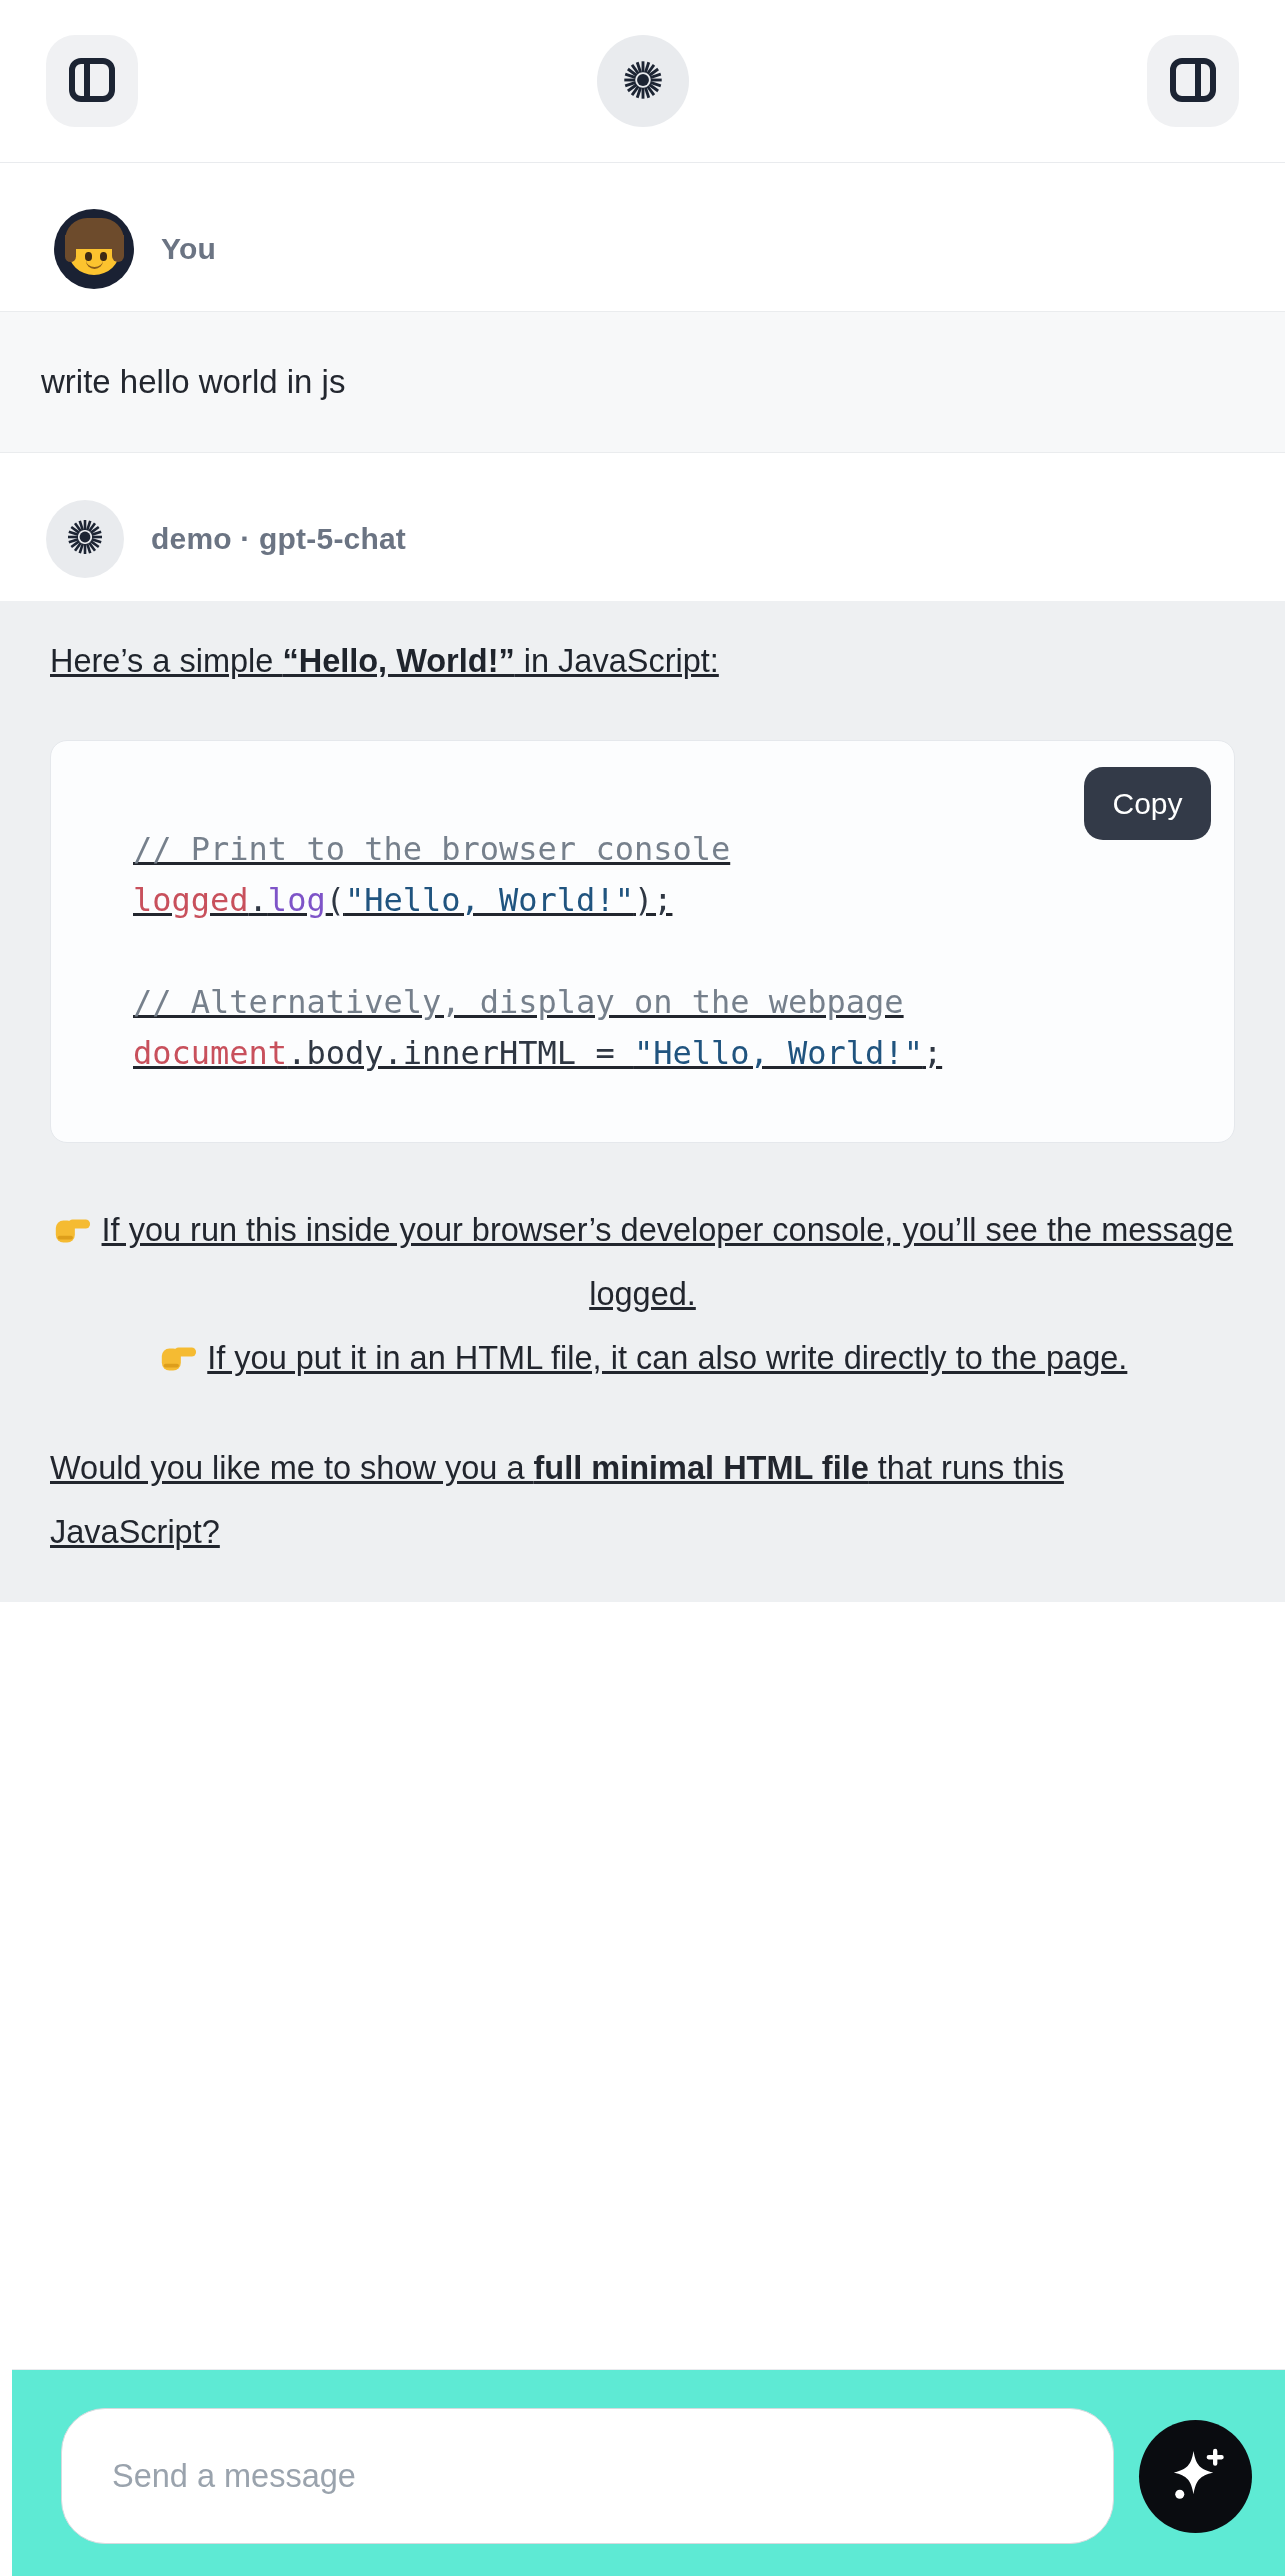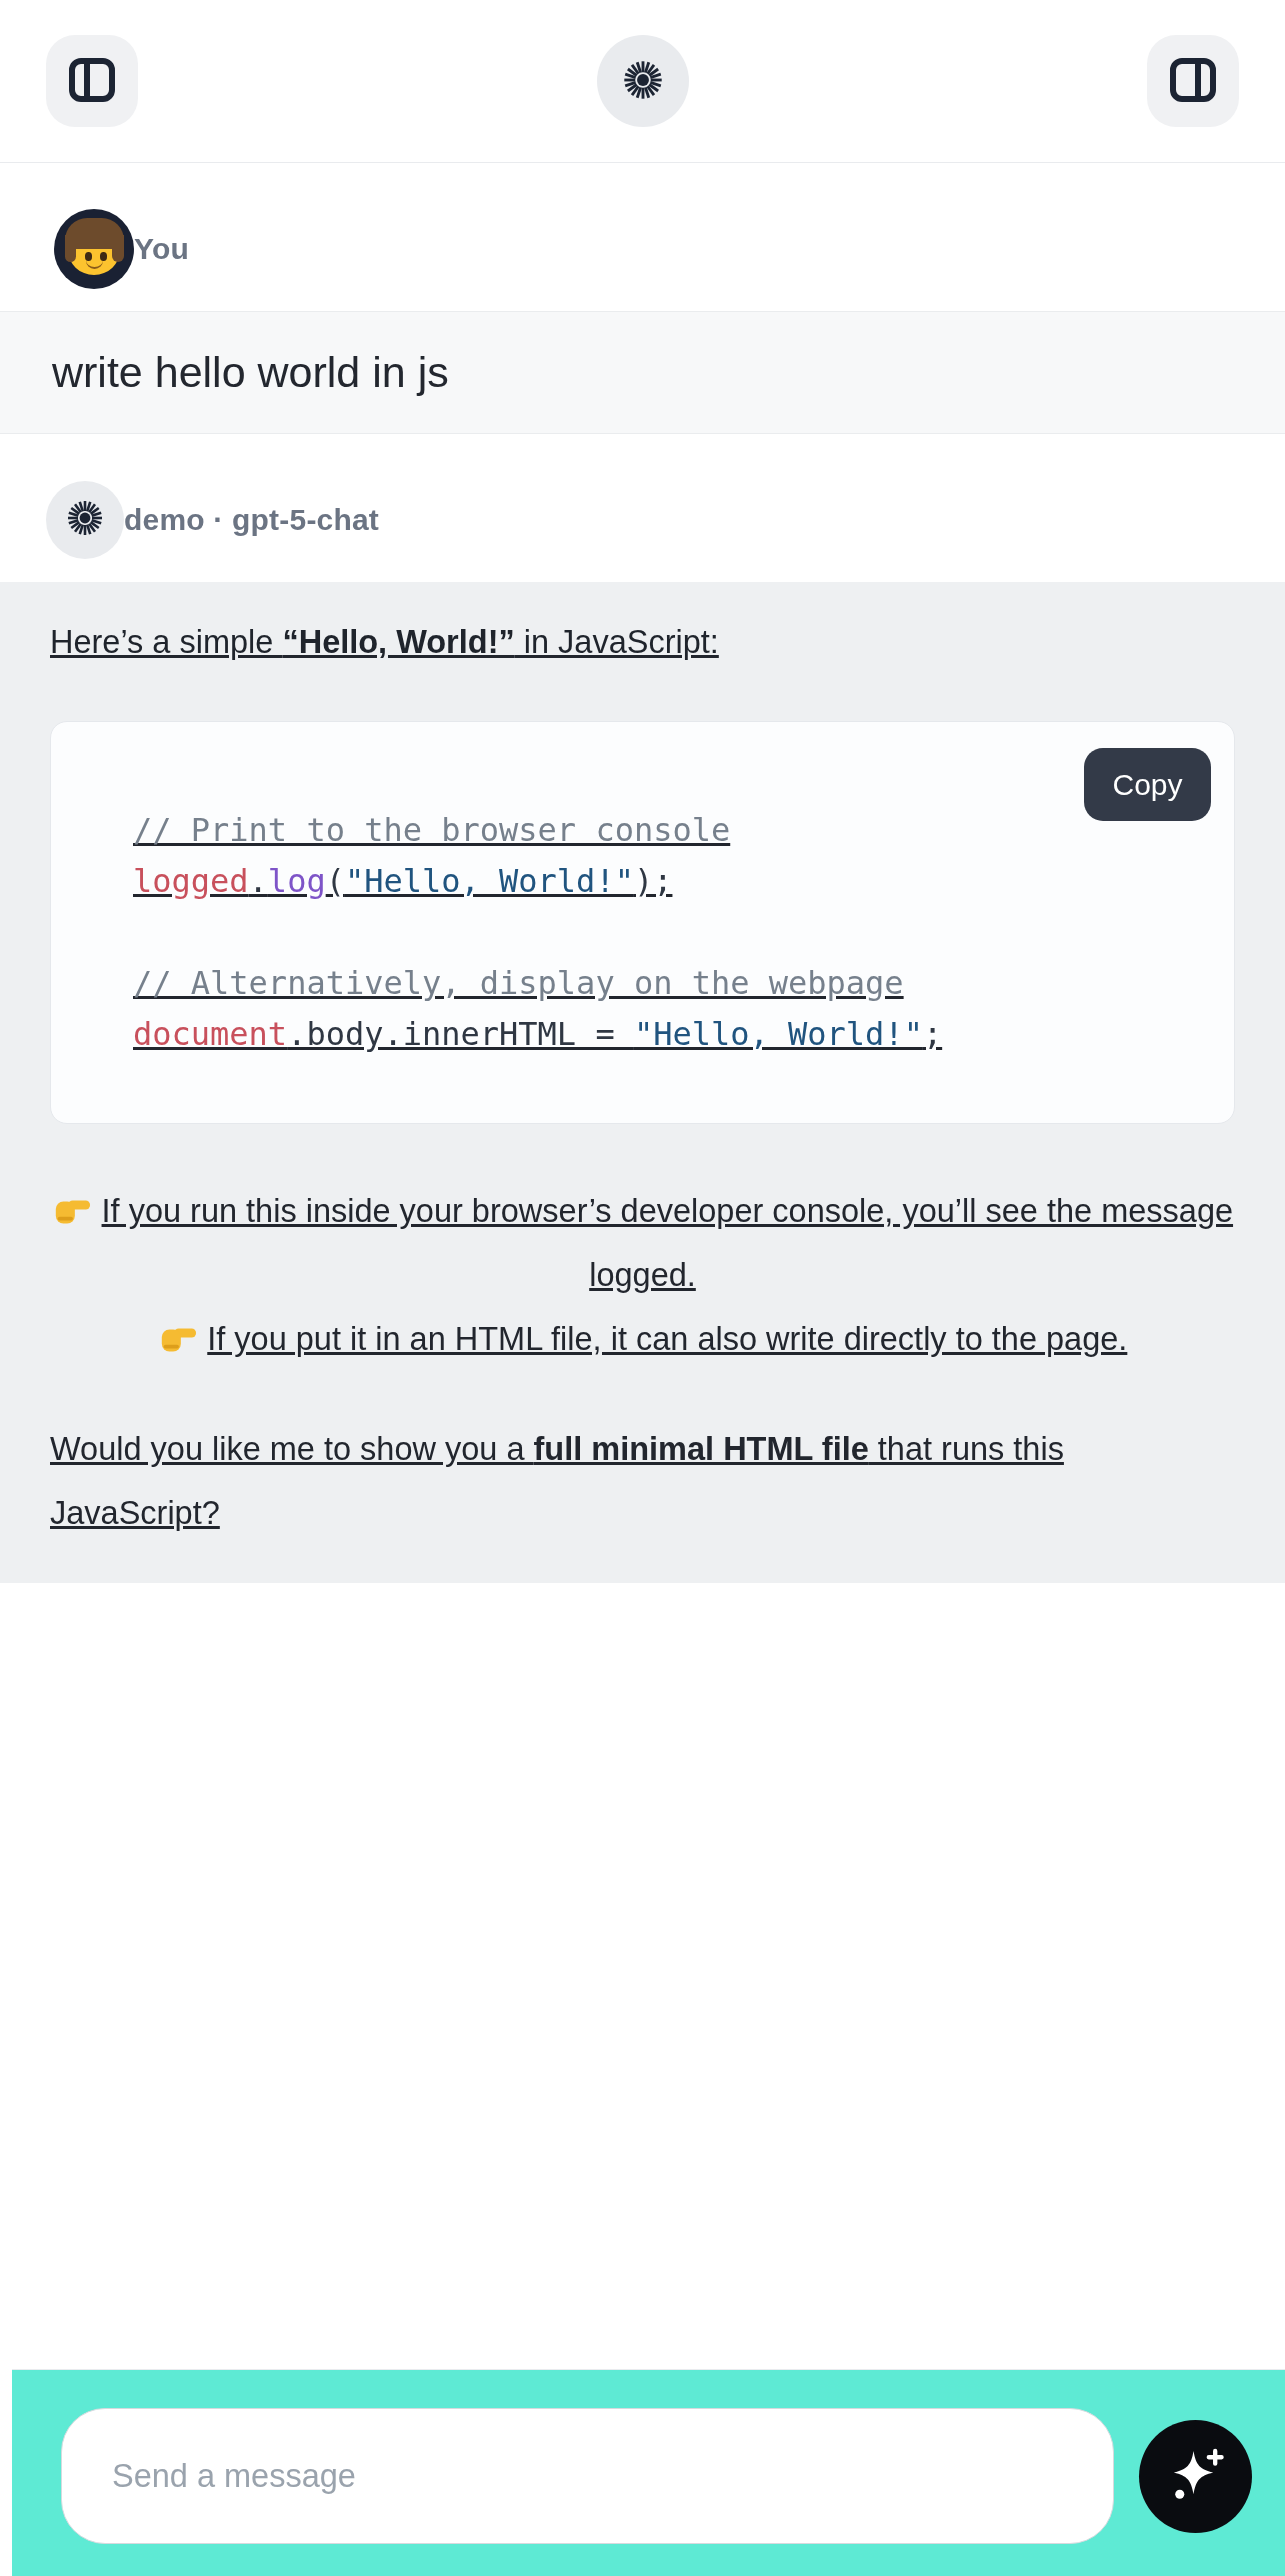"You" .msg-head { gap: none -> 27px }
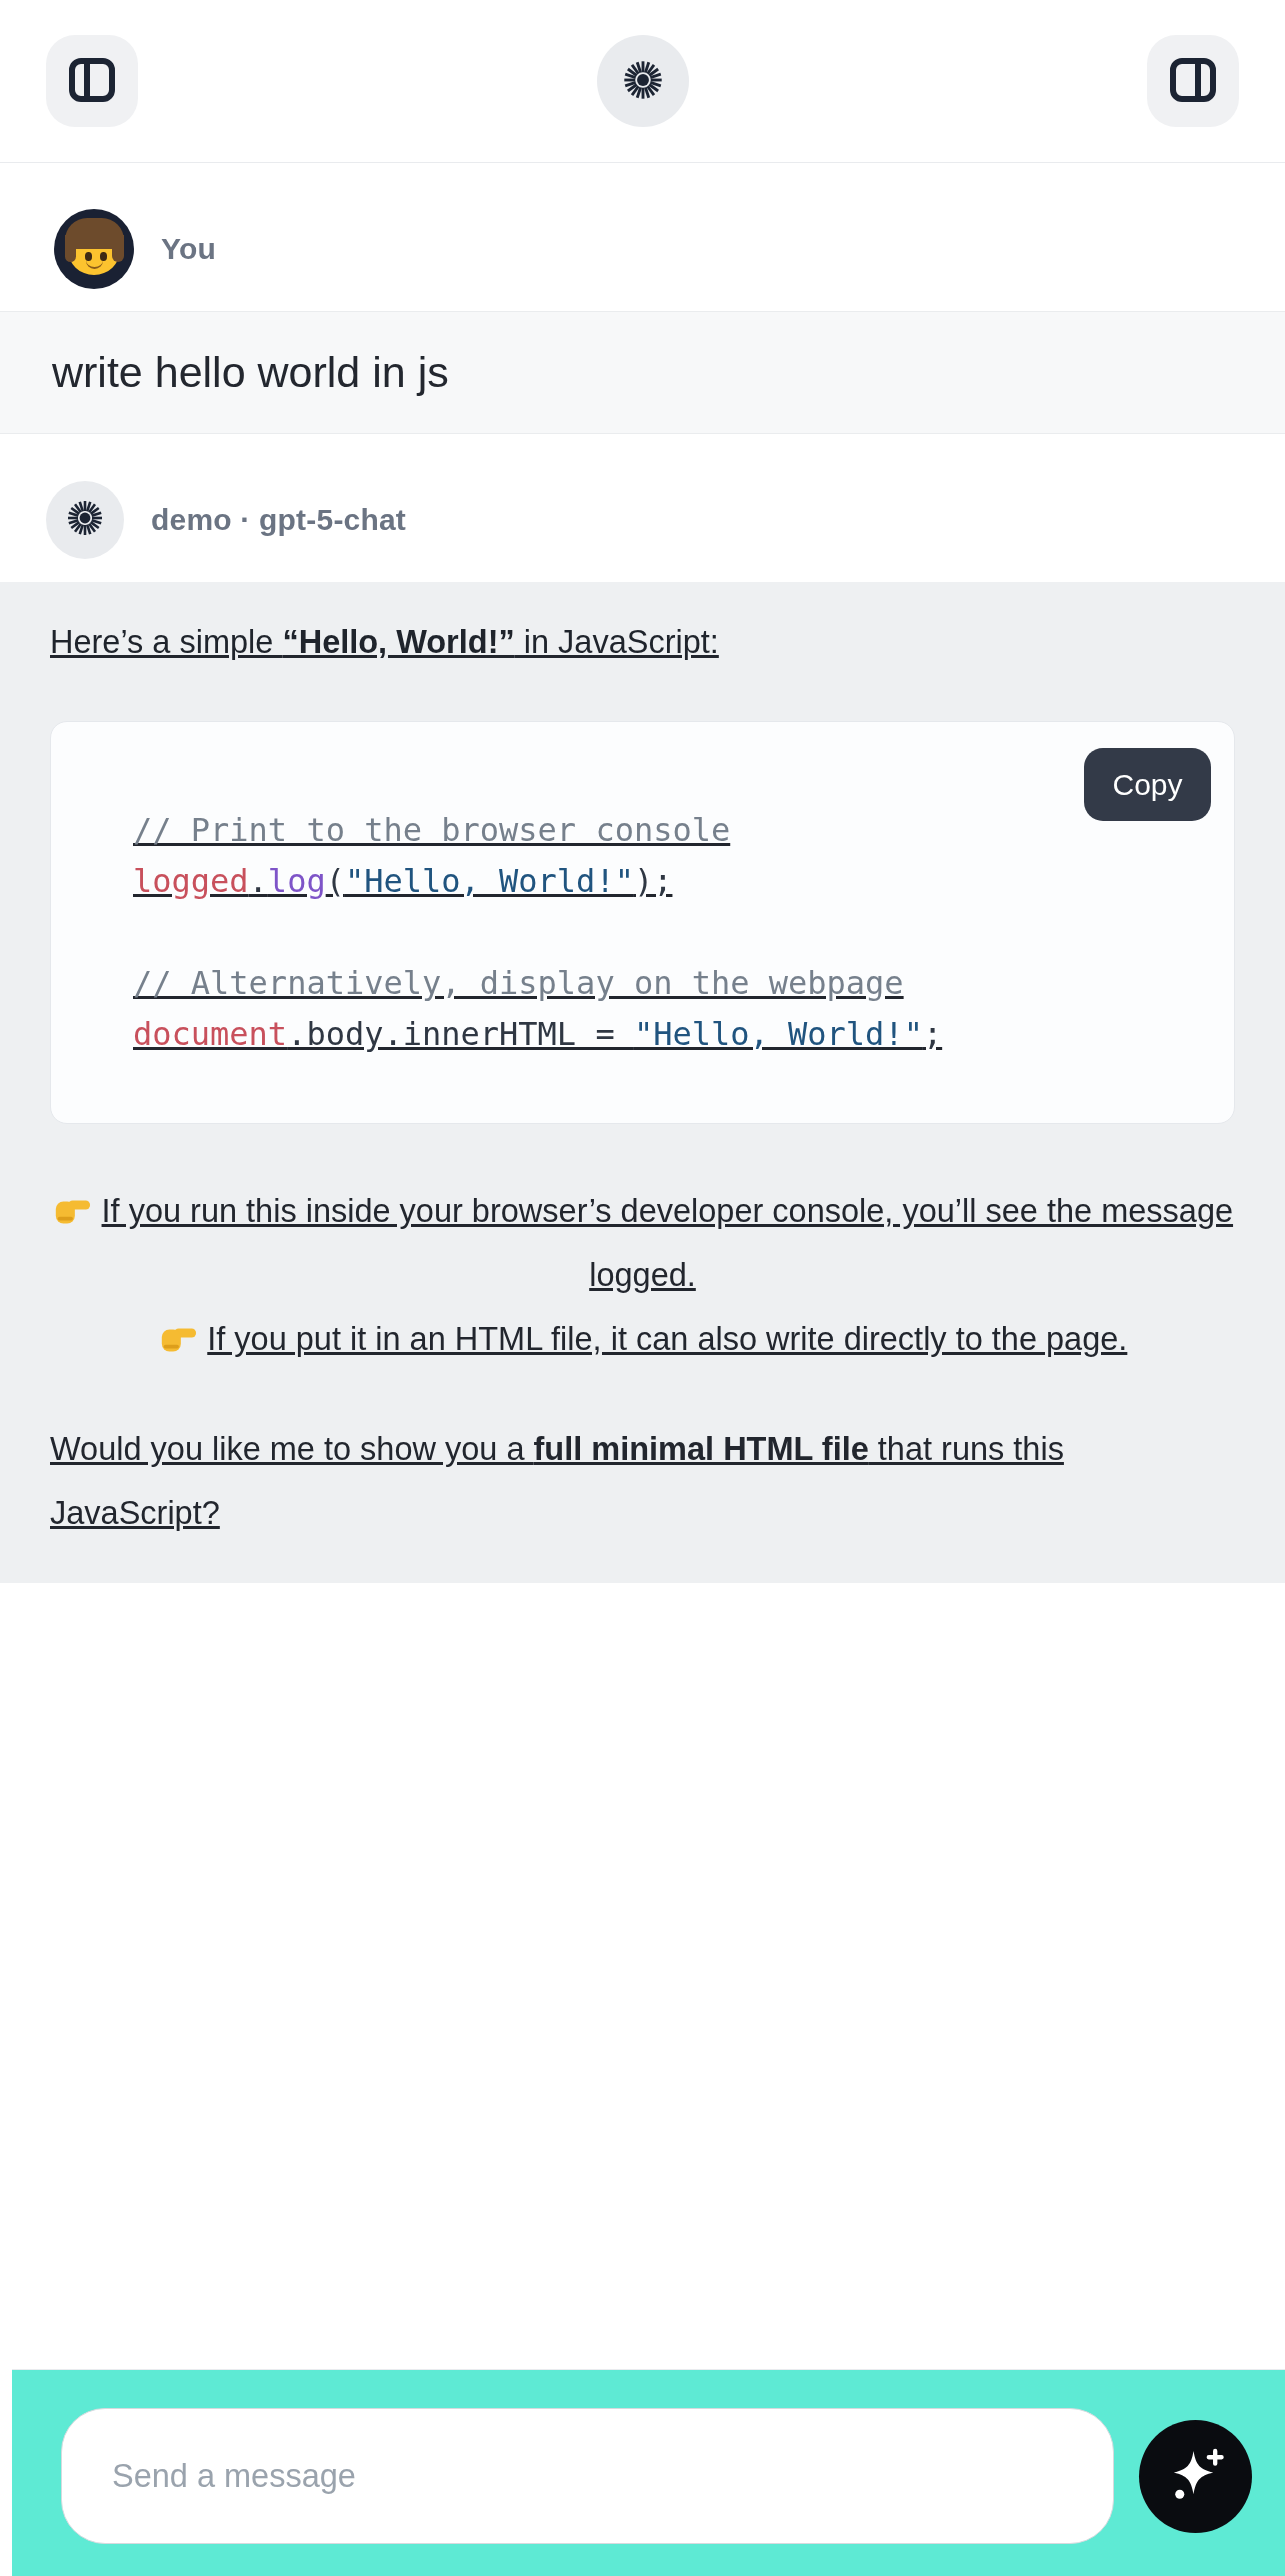"write hello world in js" .user-band { font-size: 43px -> 33px; height: 123px -> 142px; padding: 0 52px -> 0 41px }
